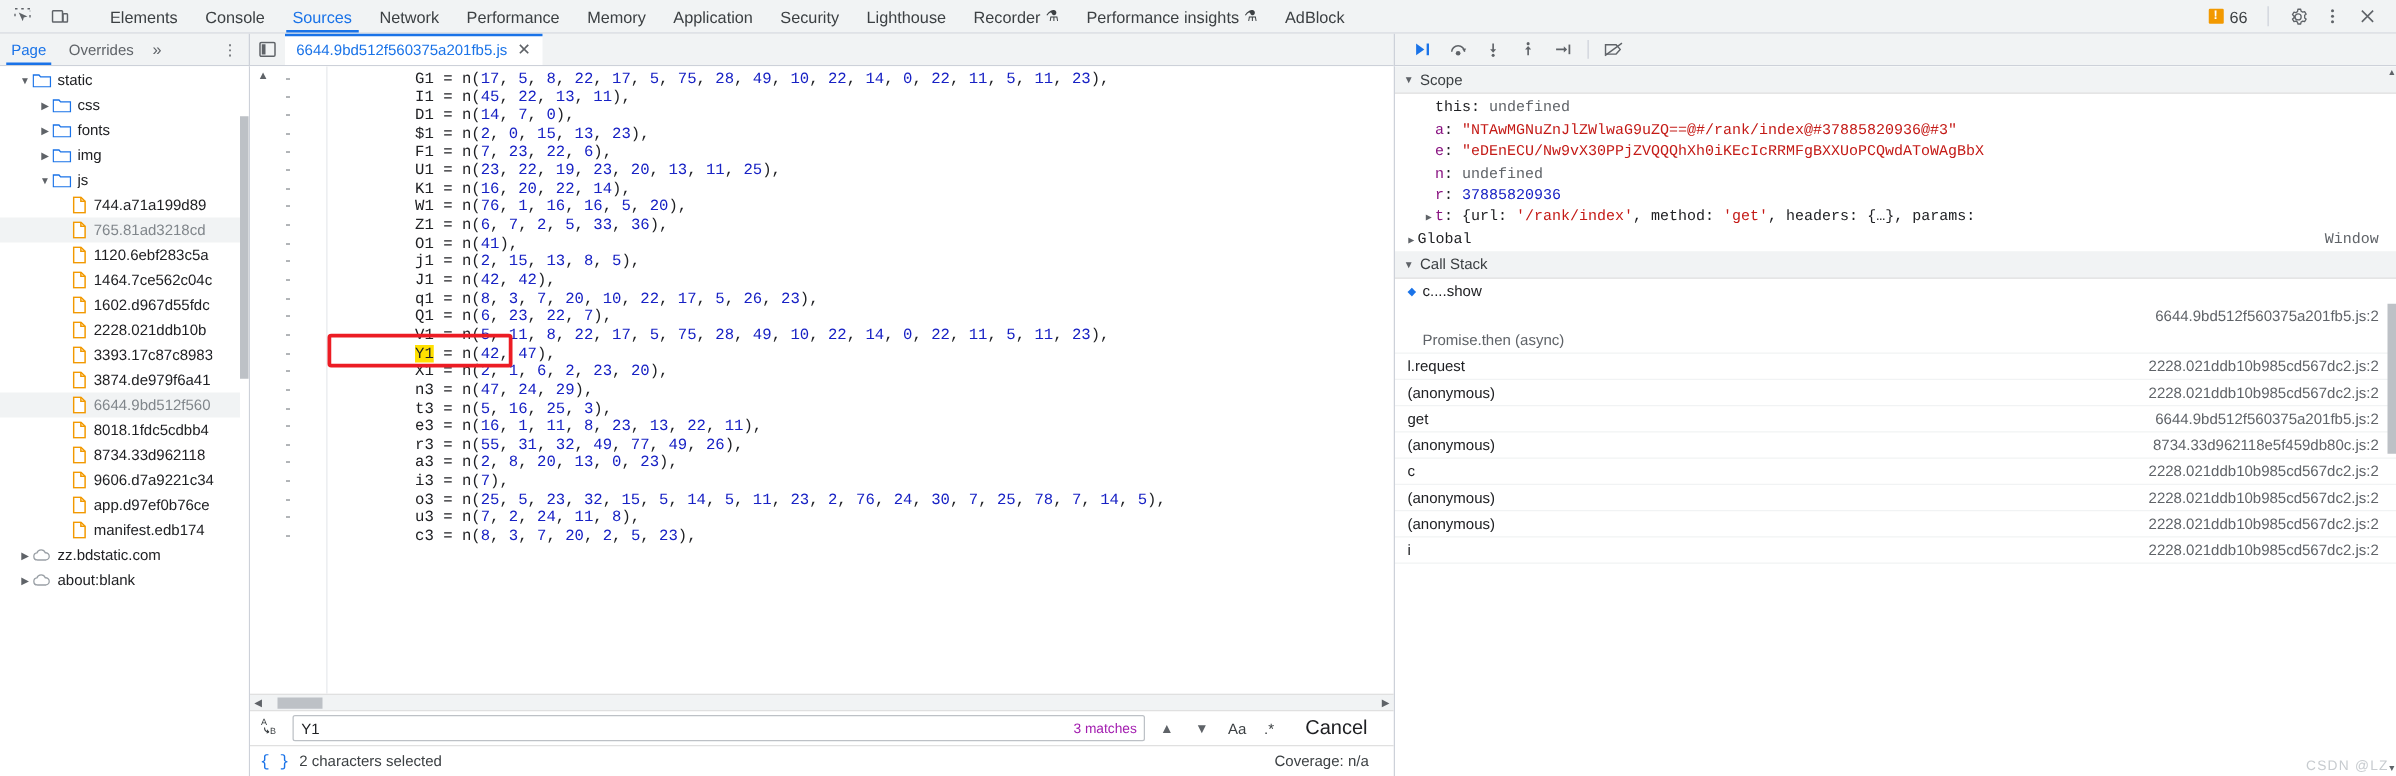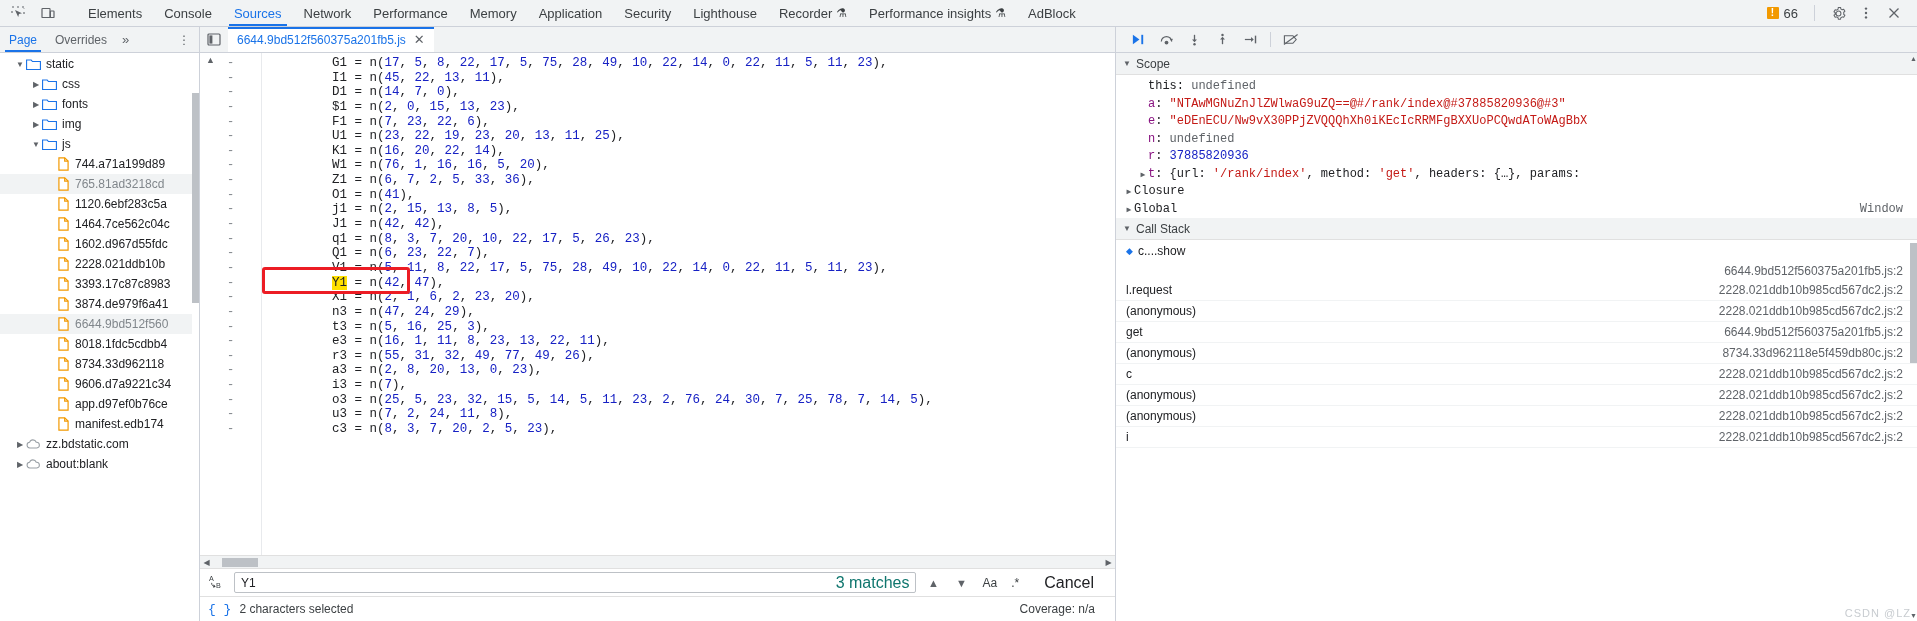"▶ Closure" div.srow { html: <div> <span><span>▶</span><span>Closure</span></span> </div> -> none }
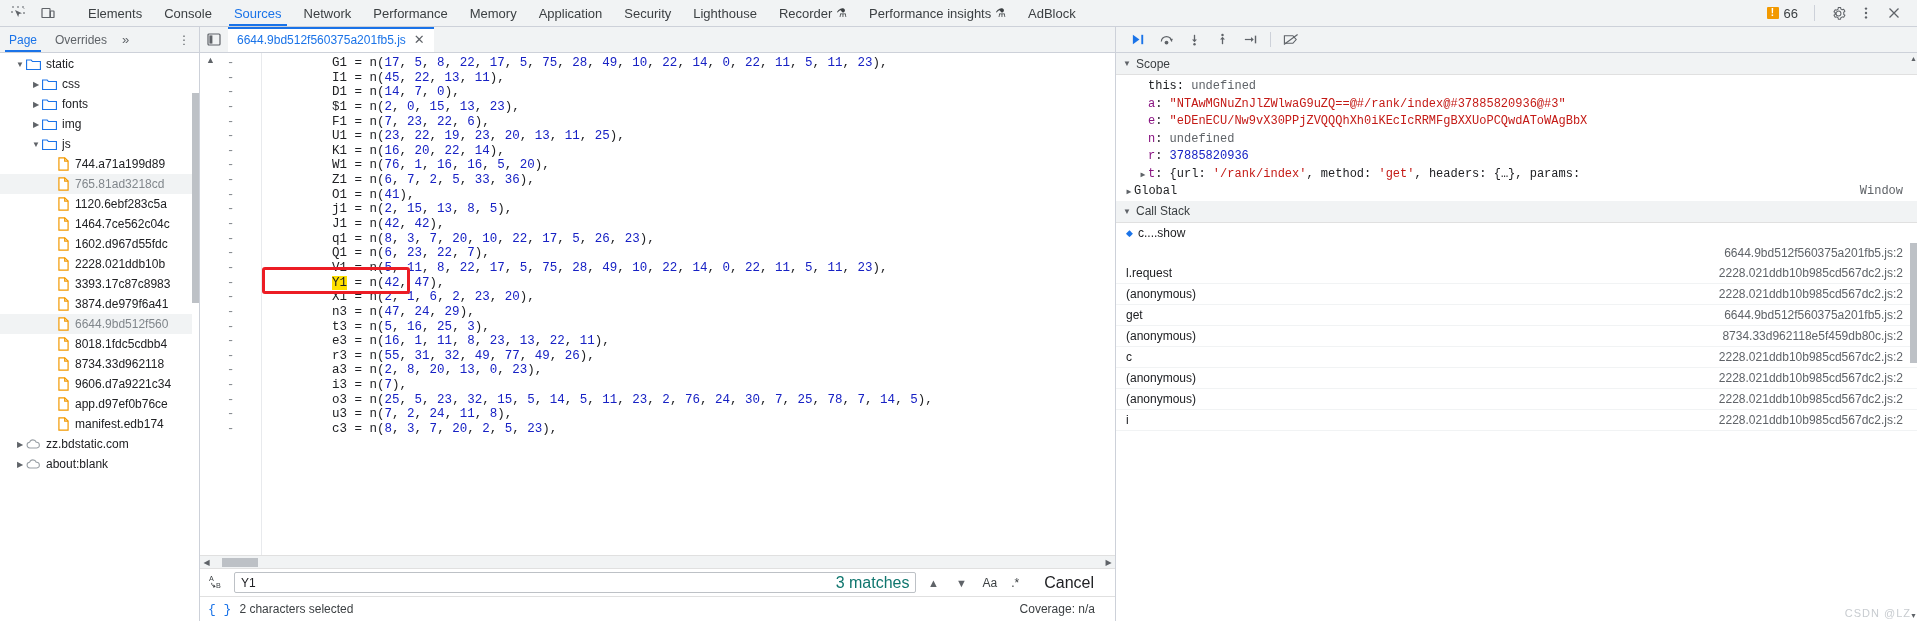"Promise.then (async)" div.cs-async { html: none -> <div>Promise.then (async)</div> }
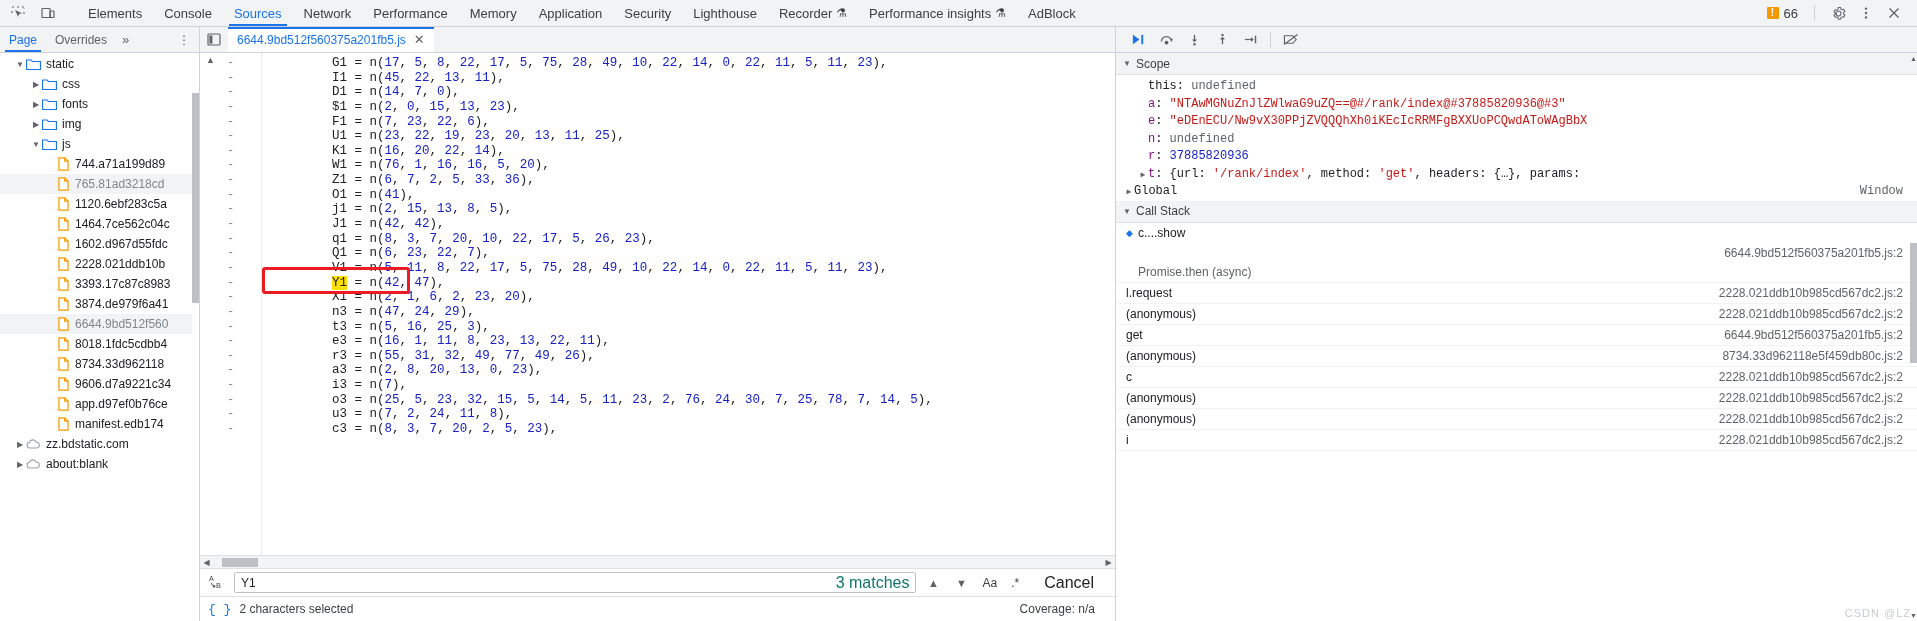"3 matches" .matches { color: #0f766e -> #a21caf; font-size: 16px -> 11px }
